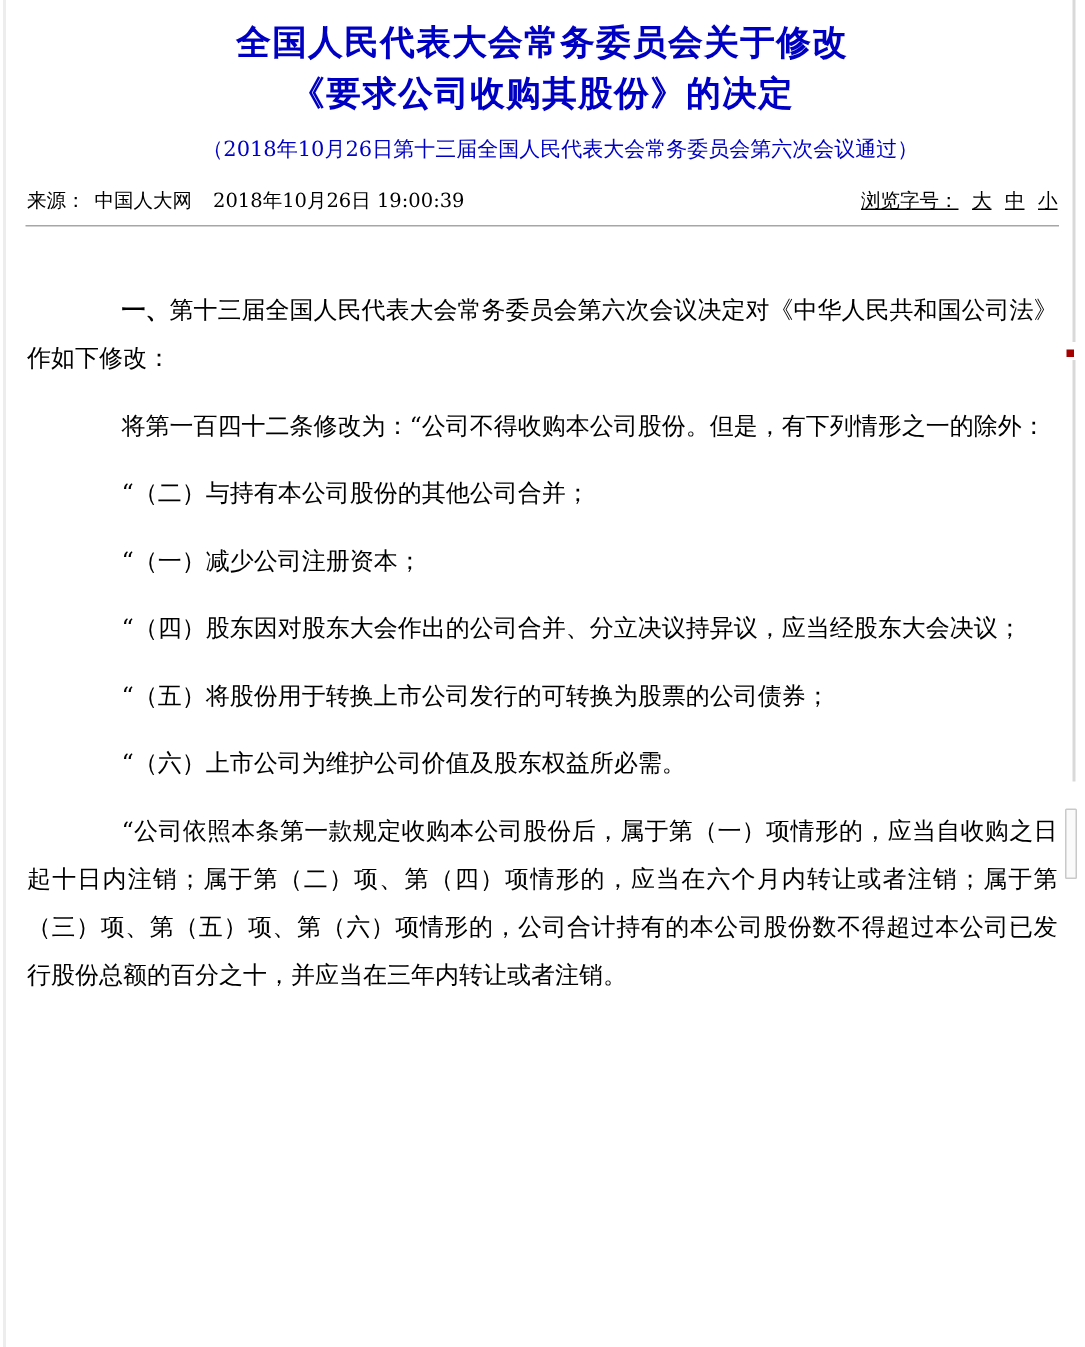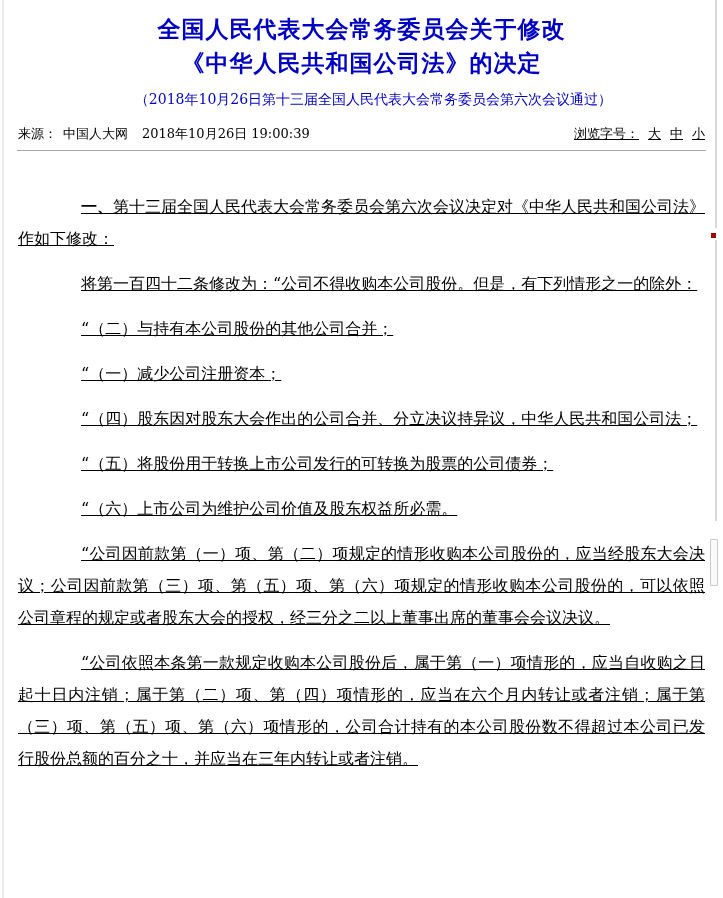"《中华人民共和国公司法》的决定" span { text: 中华人民共和国公司法 -> 要求公司收购其股份 }
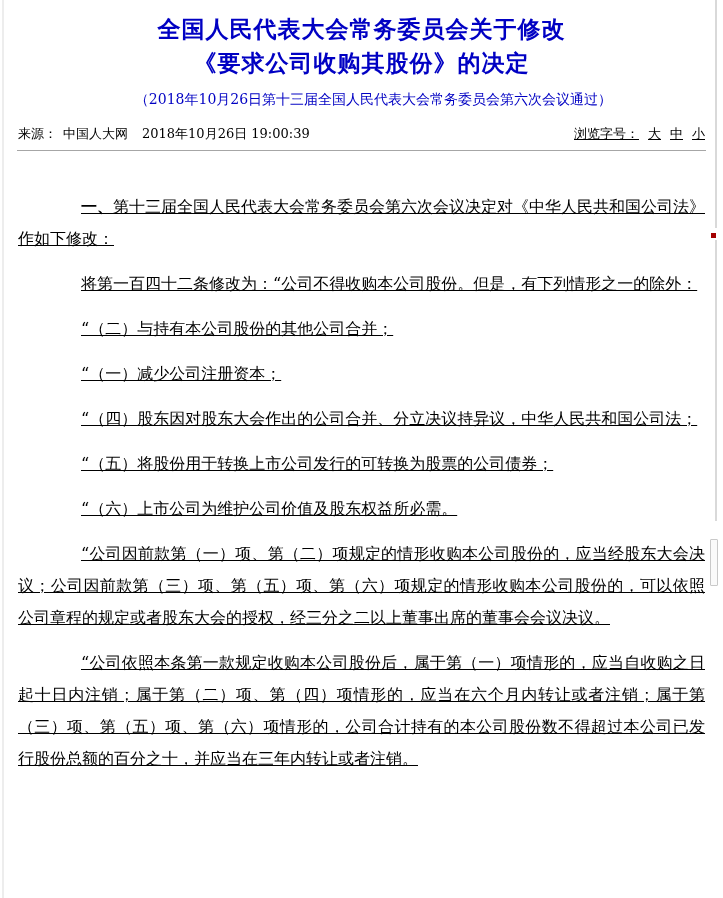"一、第十三届全国人民代表大会常务委员会第六次会议决定对《中华人民共和国公司法》作" .doc-body p.para { text-decoration: underline -> none }
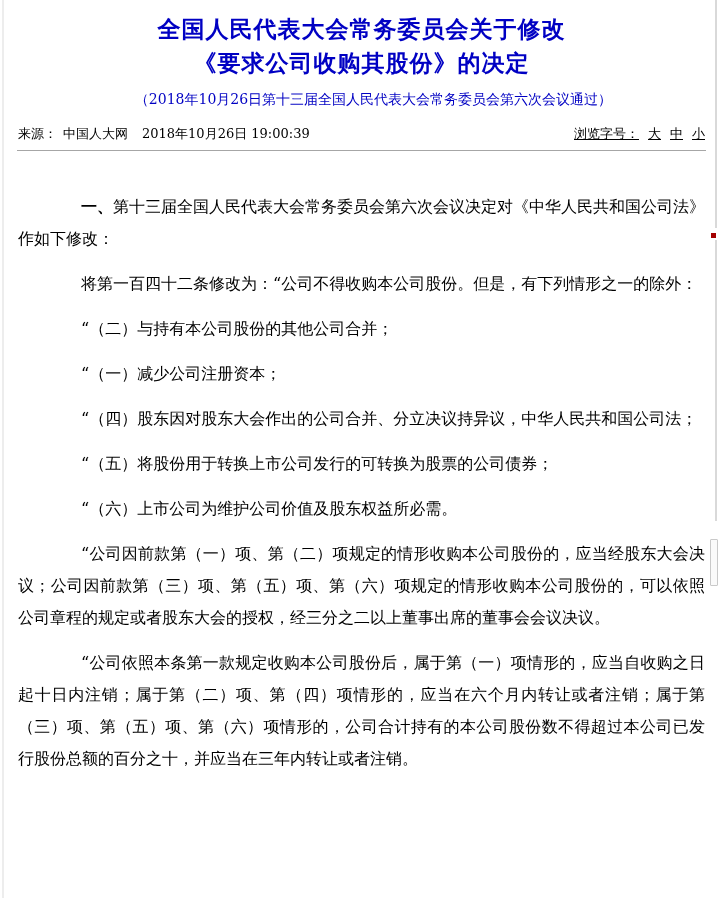"“（四）股东因对股东大会作出的公司合并、分立决议持异议，中华人民共和国公司法；" p.para { text: 中华人民共和国公司法 -> 应当经股东大会决议 }
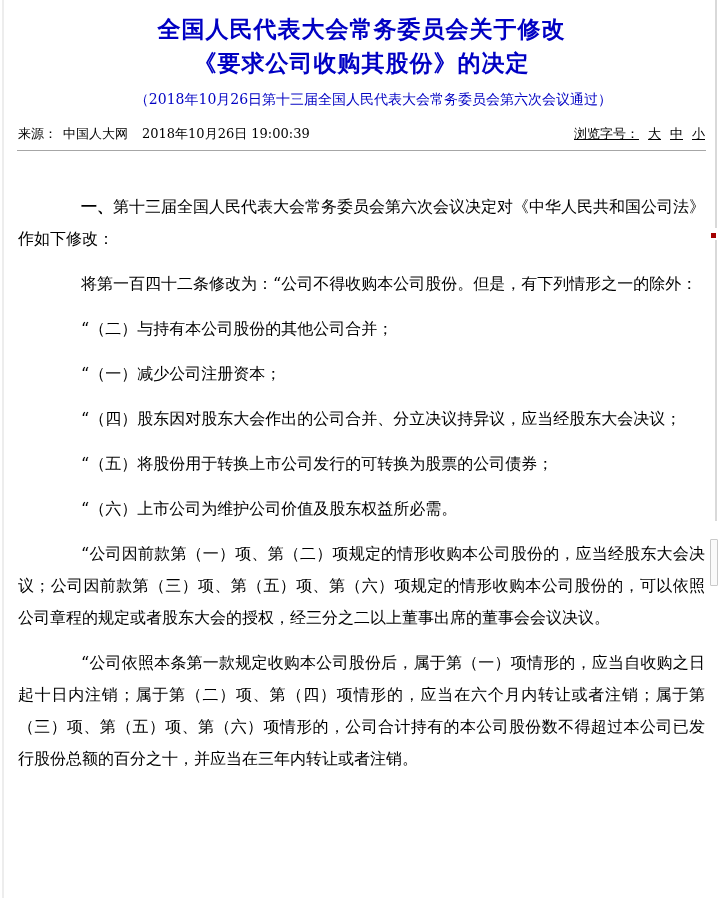"“公司因前款第（一）项、第（二）项规定的情形收购本公司股份的，应当经股东大会决议" p.para { html: <p>“公司因前款第（一）项、第（二）项规定的情形收购本公司股份的，应当经股东大会决议；公司因前款第（三）项、第（五）项、第（六）项规定的情形收购本公司股份的，可以依照公司章程的规定或者股东大会的授权，经三分之二以上董事出席的董事会会议决议。</p> -> none }
